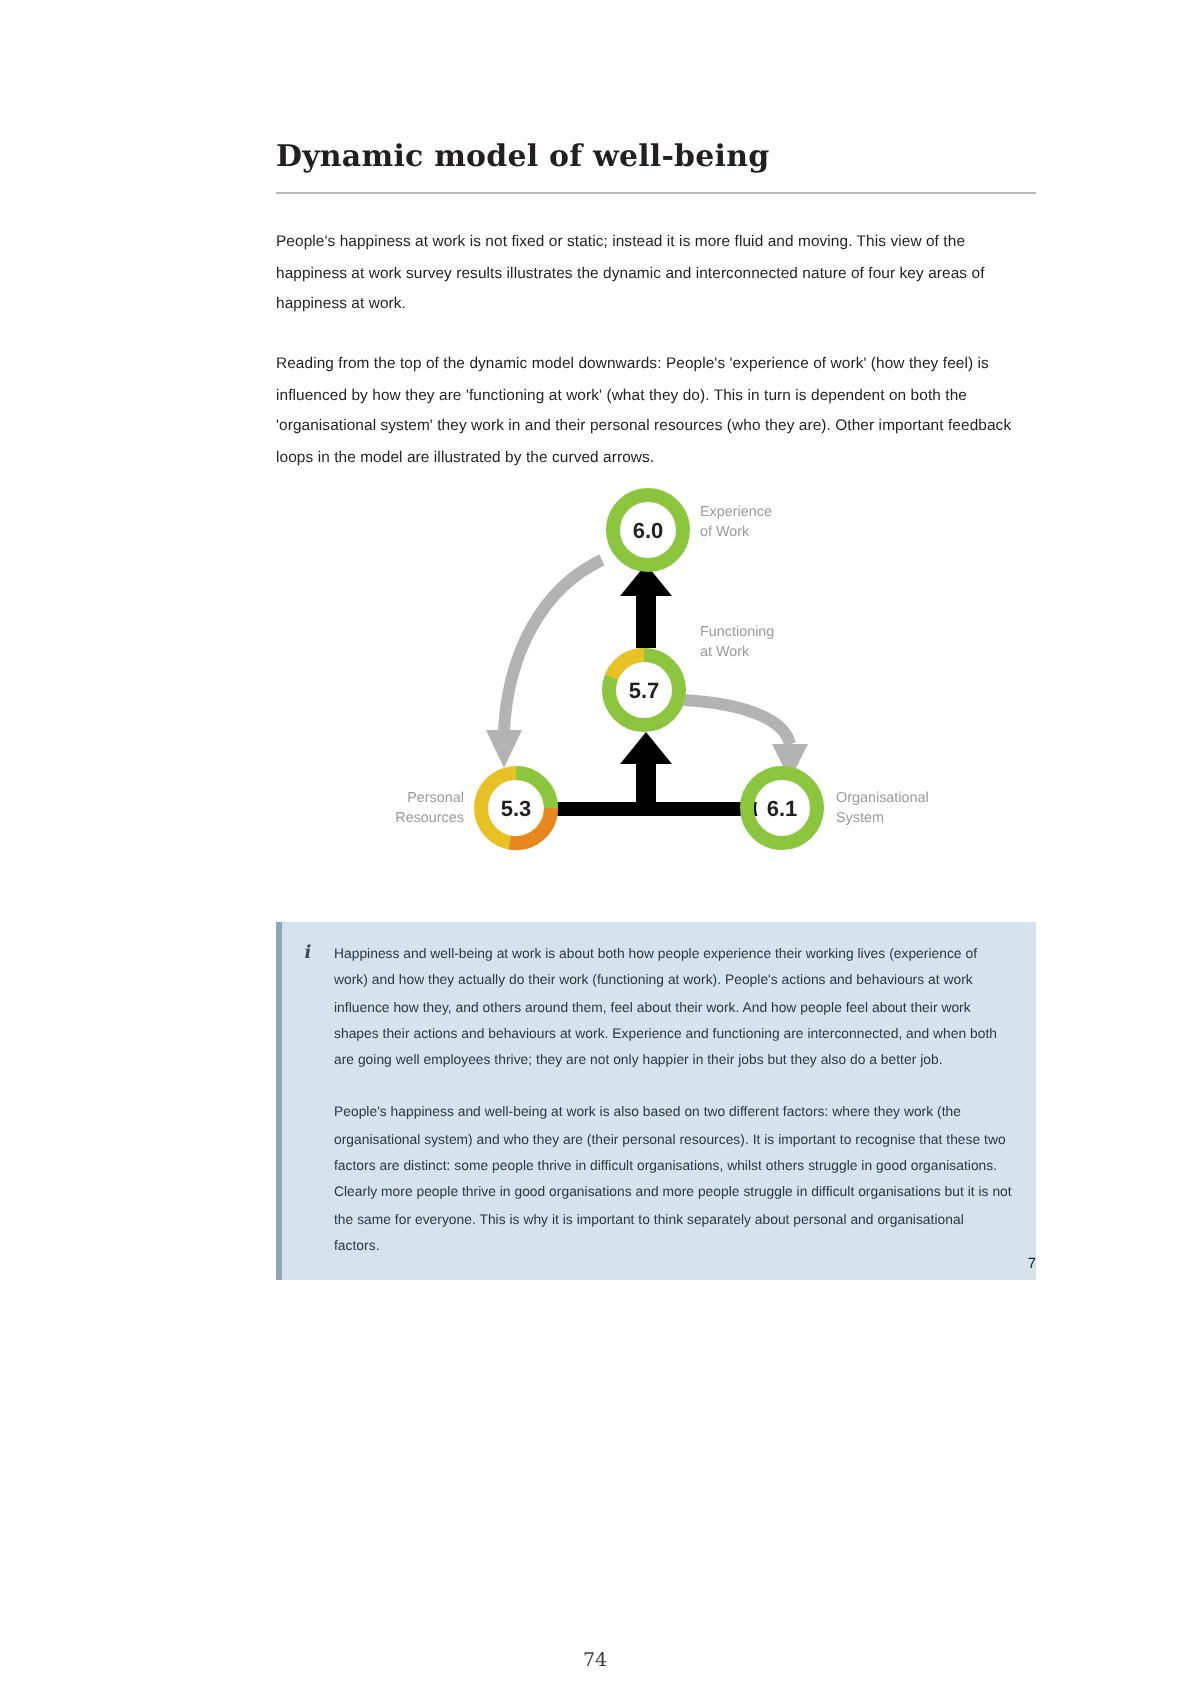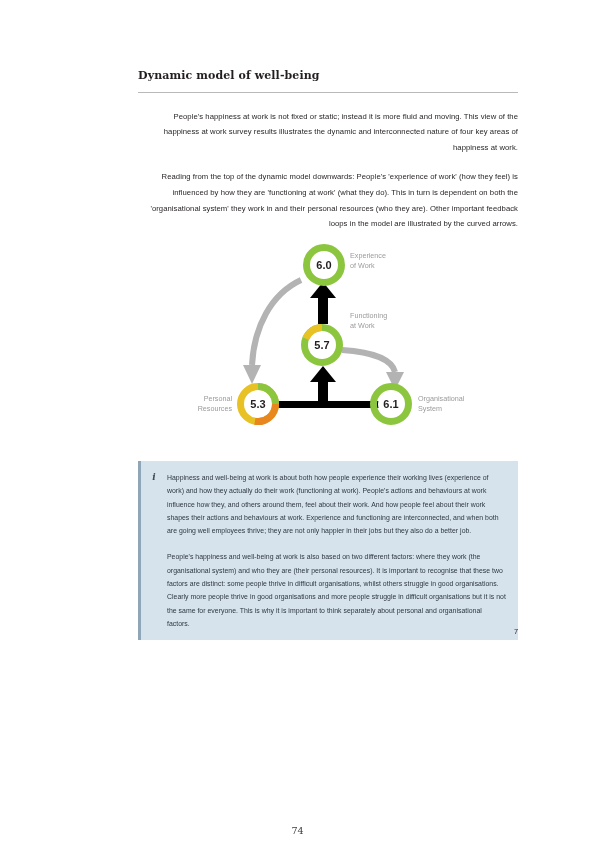"Dynamic model of well-being" .page-title { font-size: 11px -> 15px }
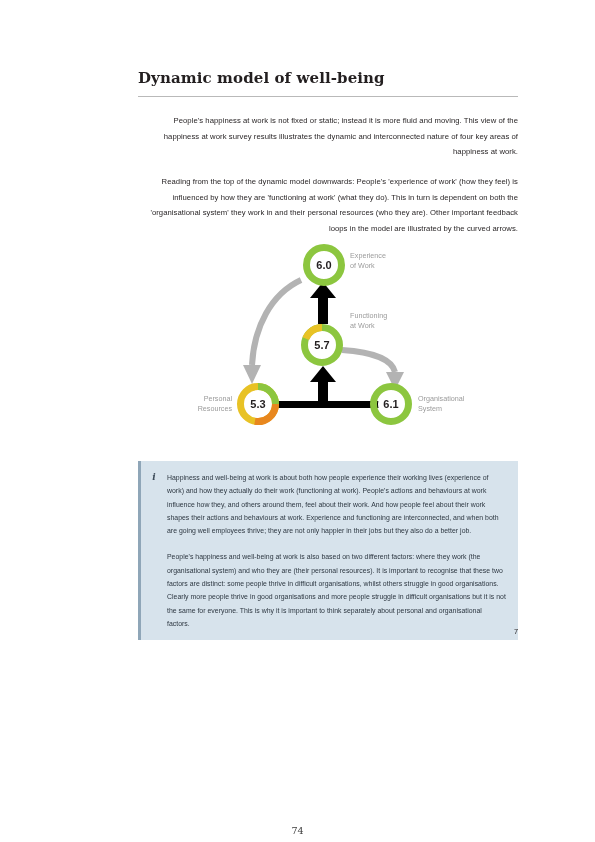"People's happiness at work is" .body-par { text-align: right -> left }
